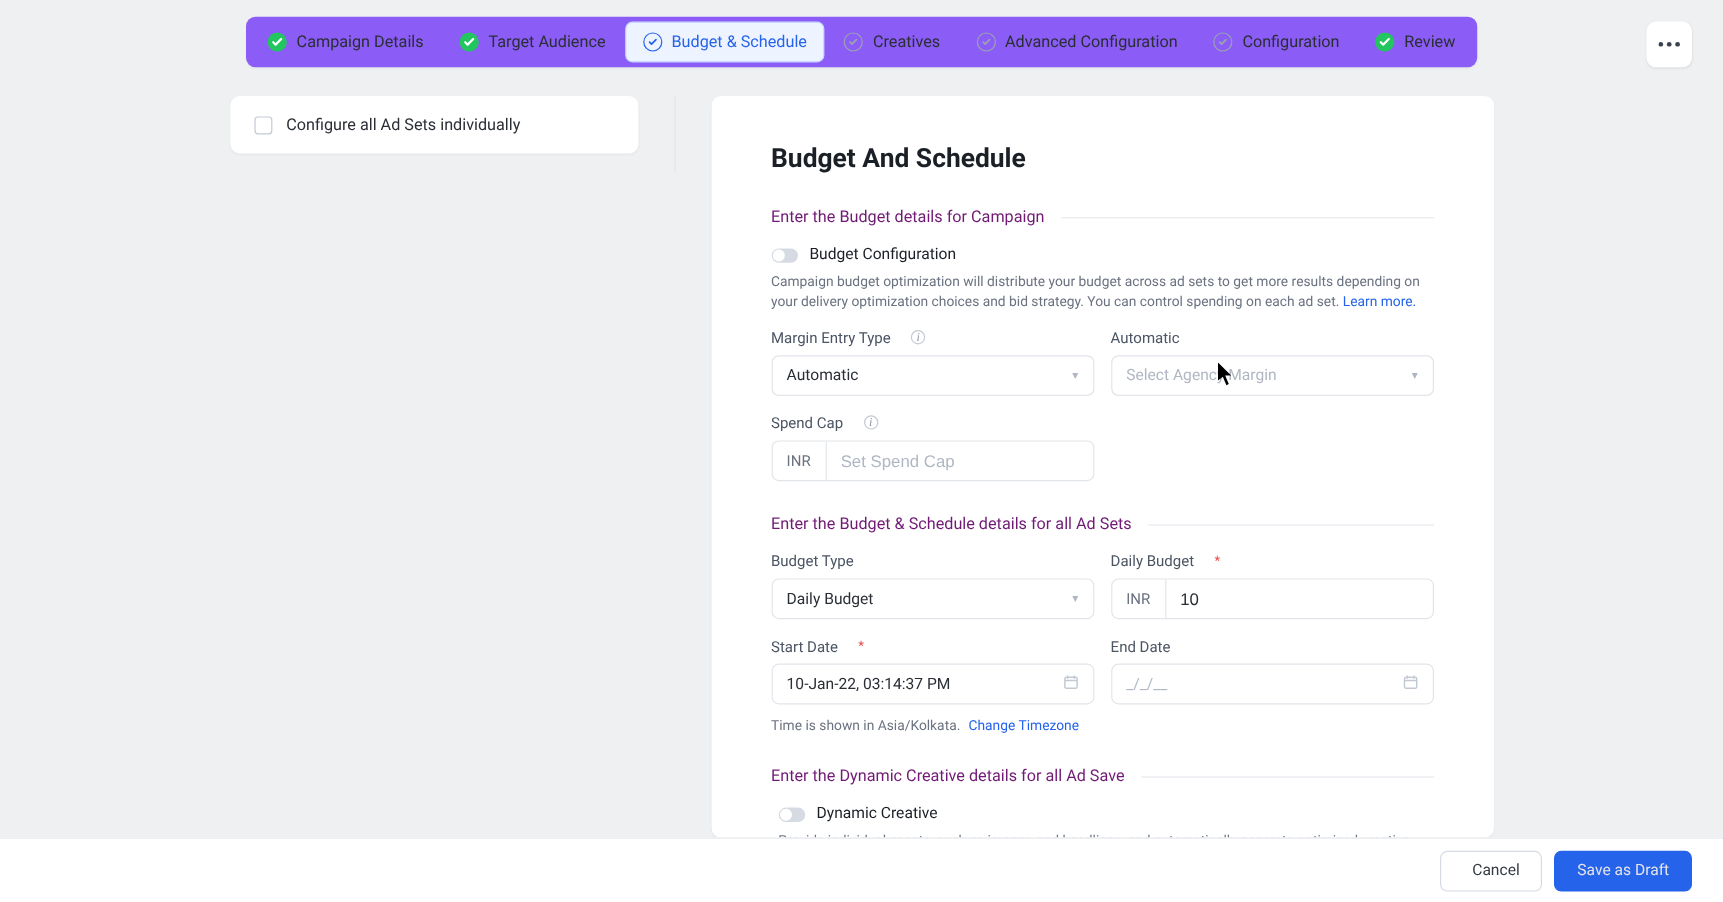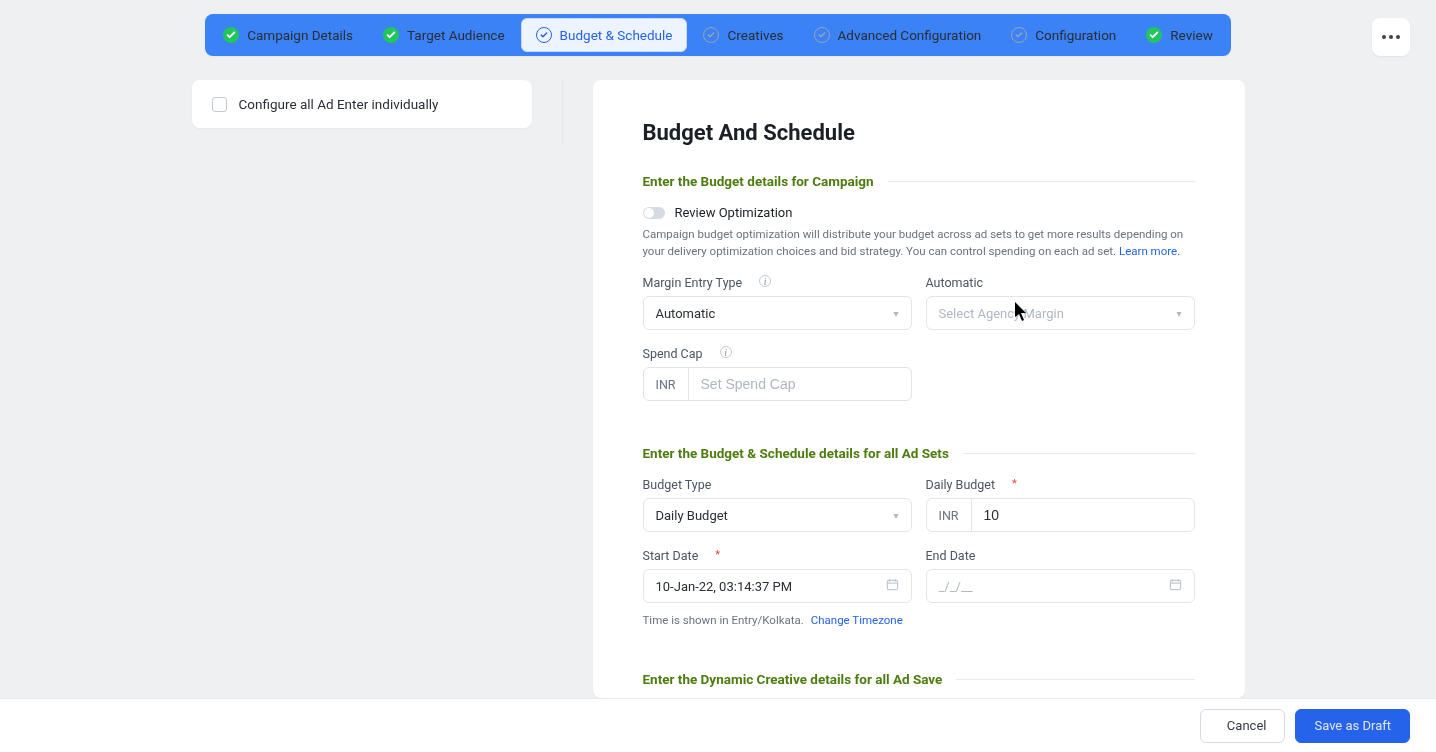"Campaign Details" .tabs { background: #3b82f6 -> #8b5cf6 }
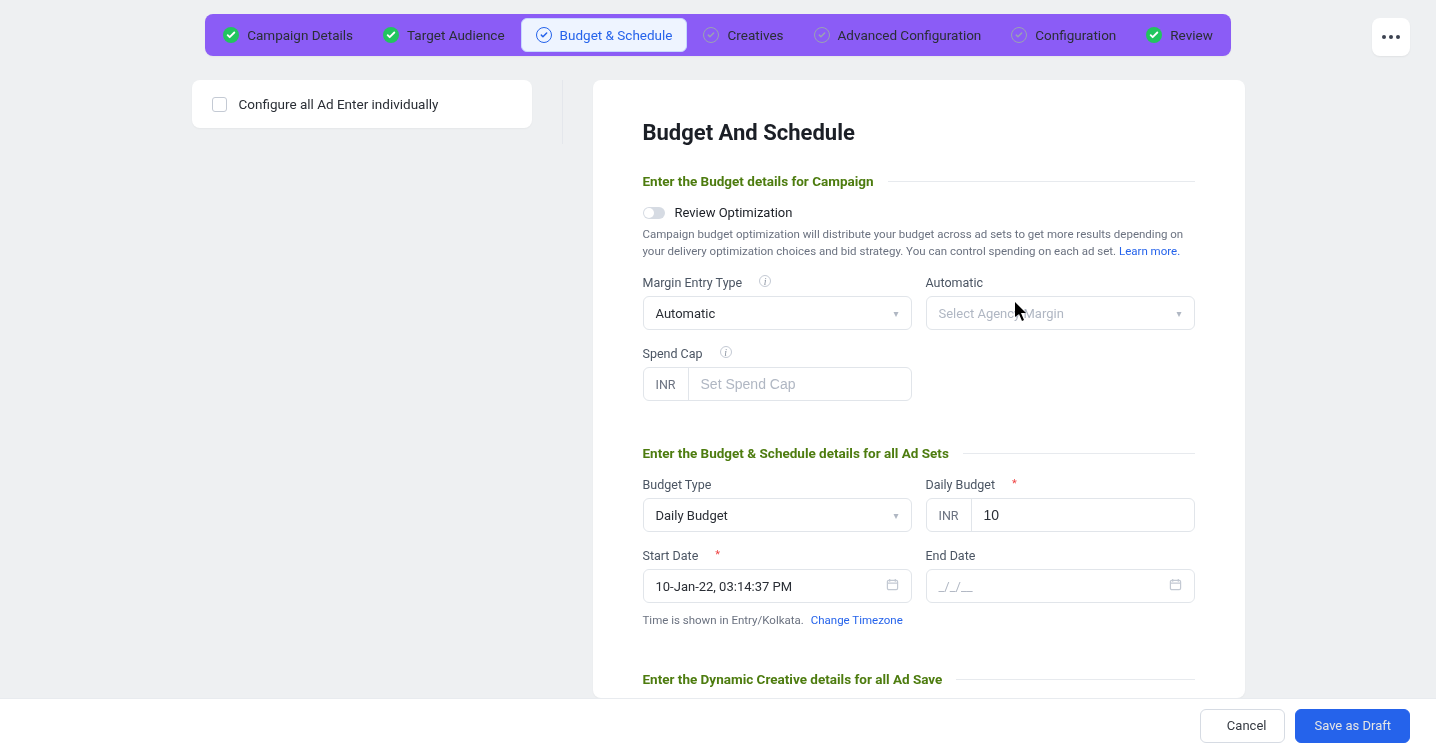"Configure all Ad Enter individually" span.side-label { text: Enter -> Sets }
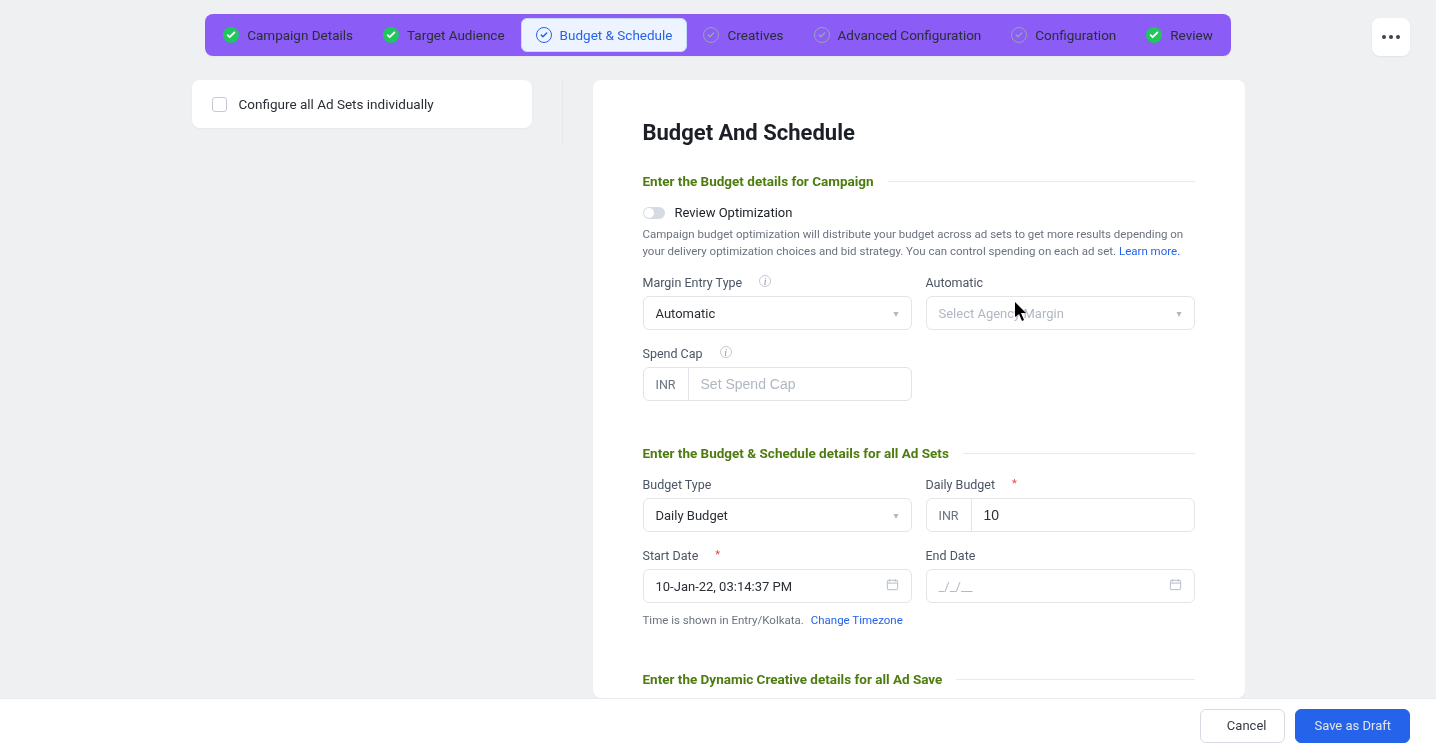"Enter the Budget details for" .section-head span { color: #4d7c0f -> #701a75; font-weight: 700 -> 400 }
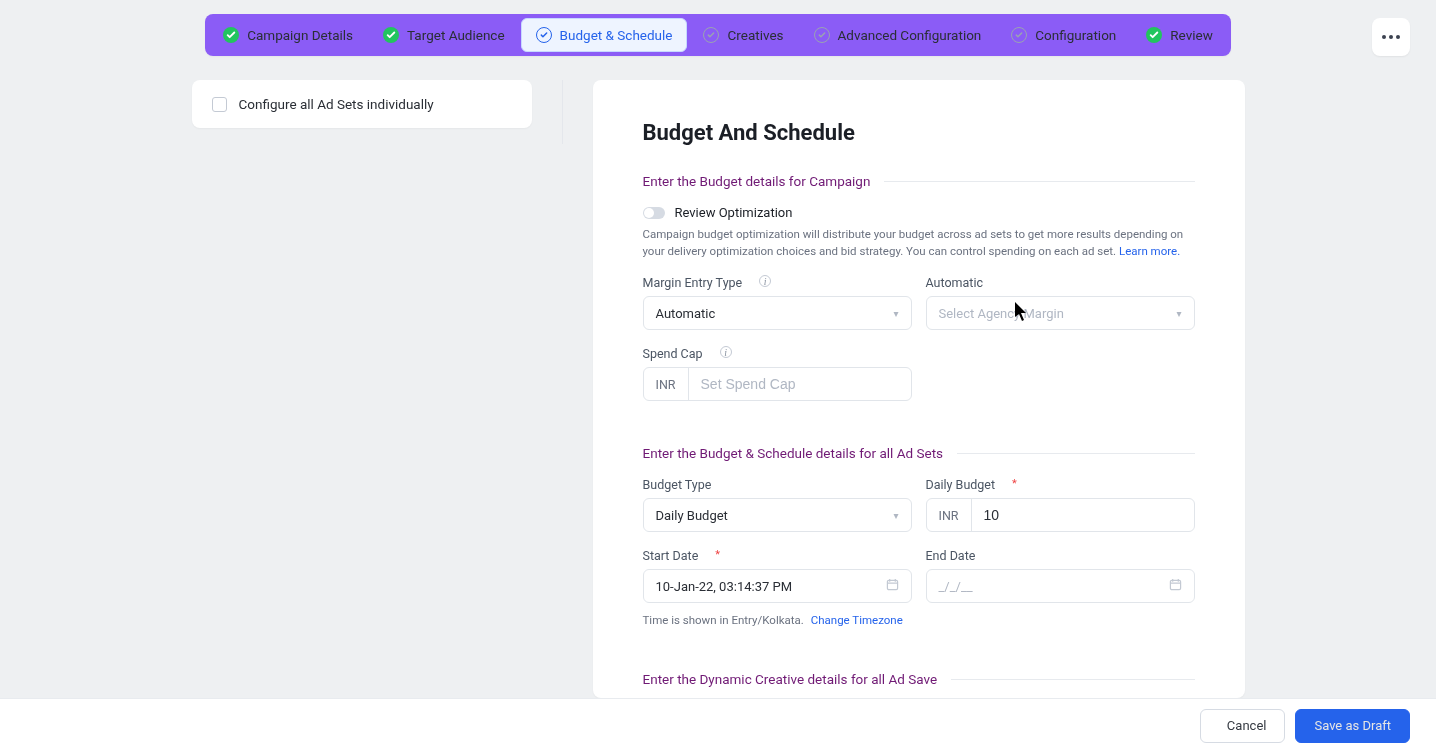"Review Optimization" span.toggle-label { text: Review Optimization -> Budget Configuration }
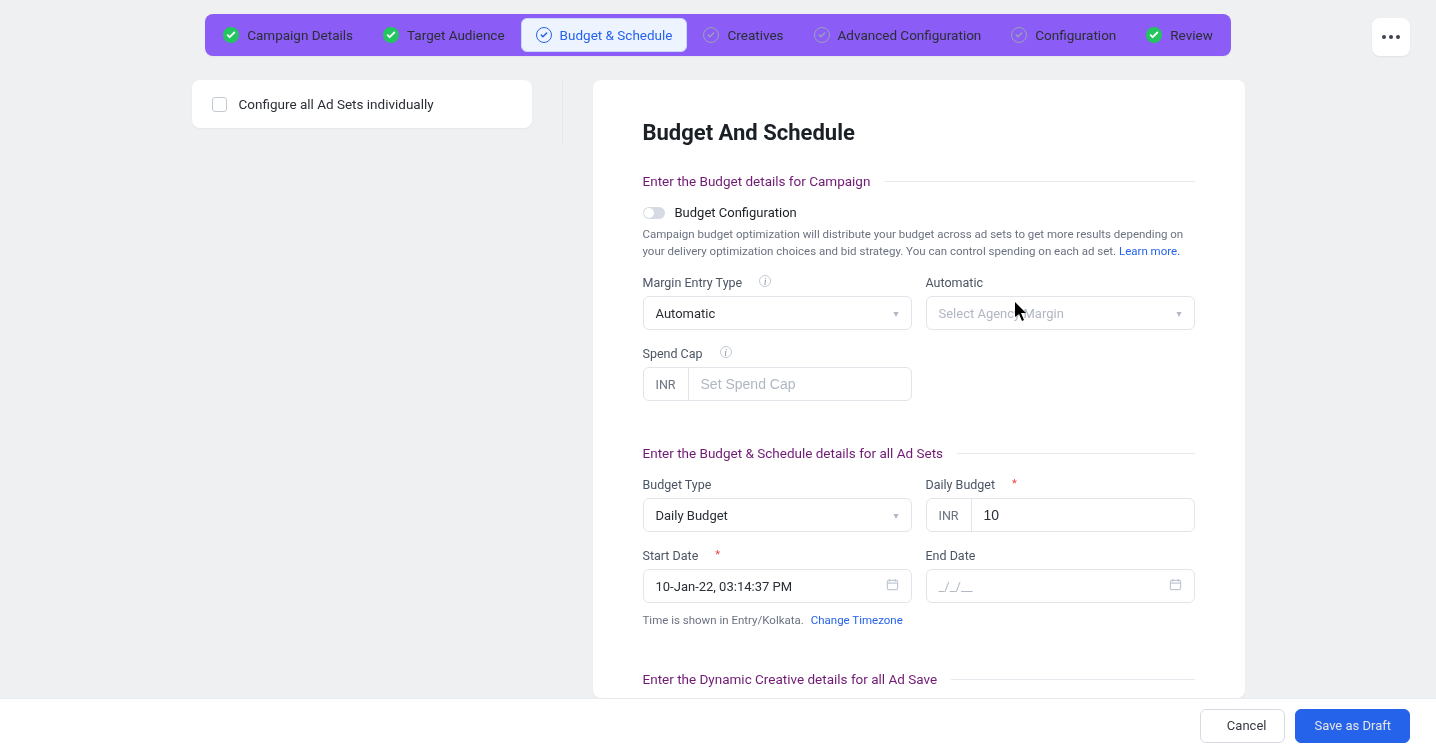"Enter the Budget & Schedule" .section-gap { margin-top: 44px -> 28px }
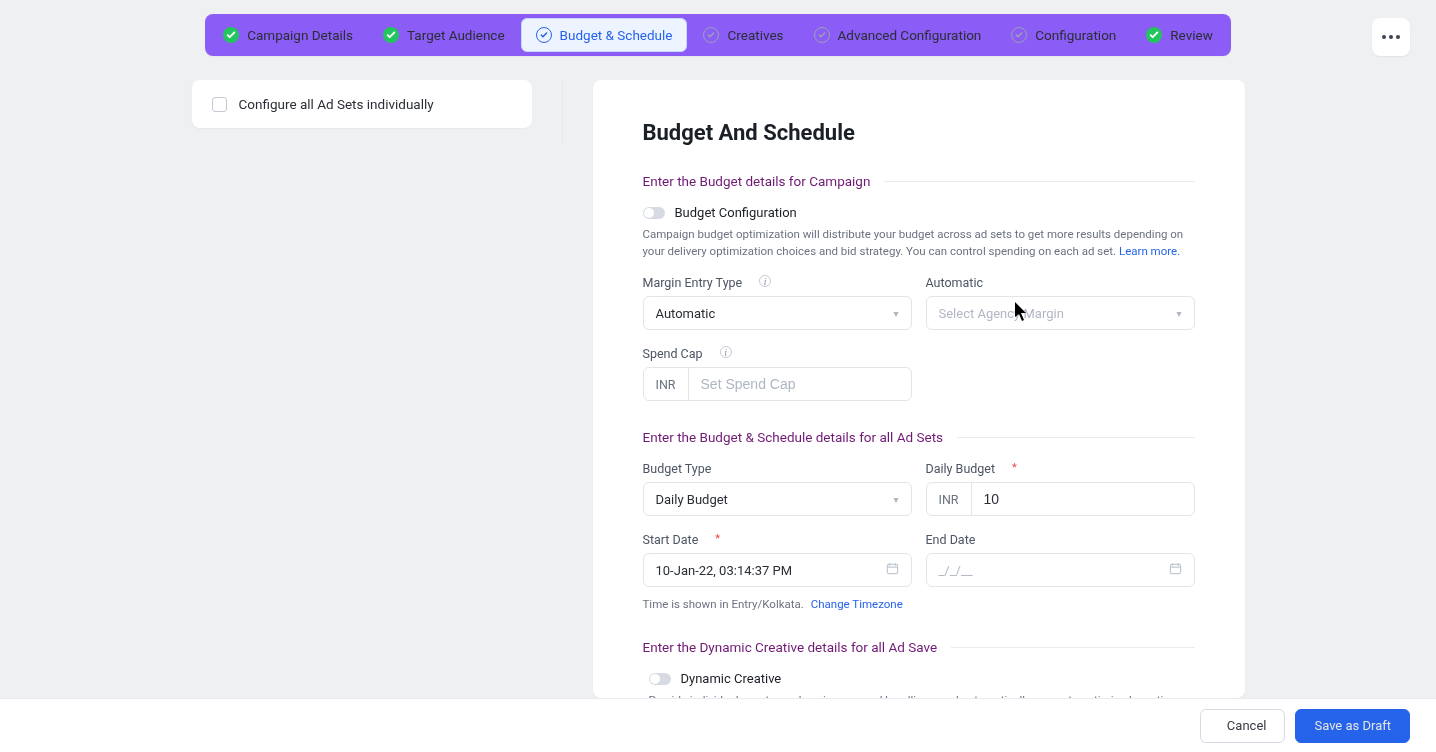"Time is shown in Entry/Kolkata." span { text: Entry/Kolkata -> Asia/Kolkata }
